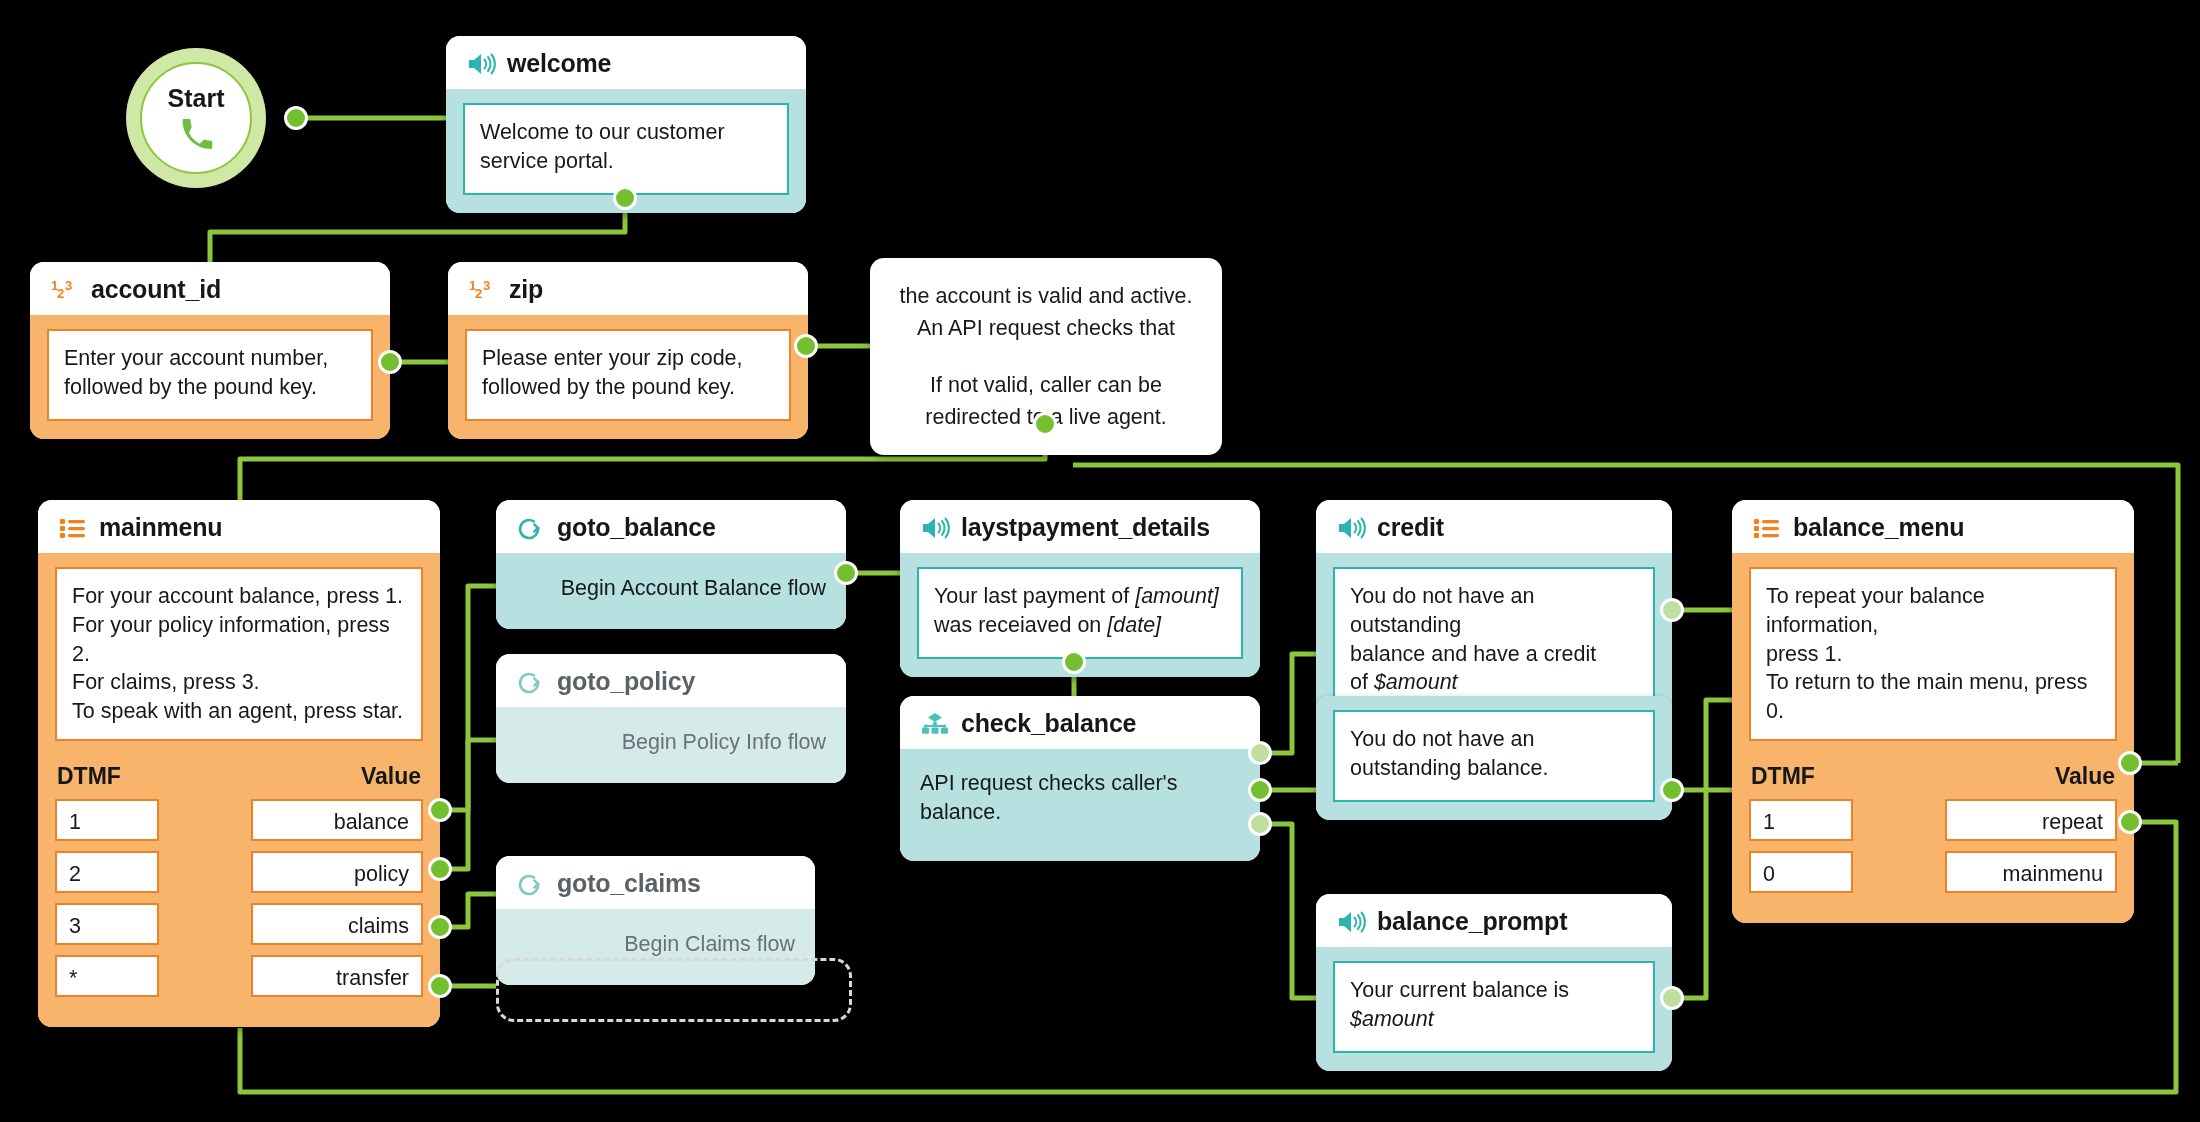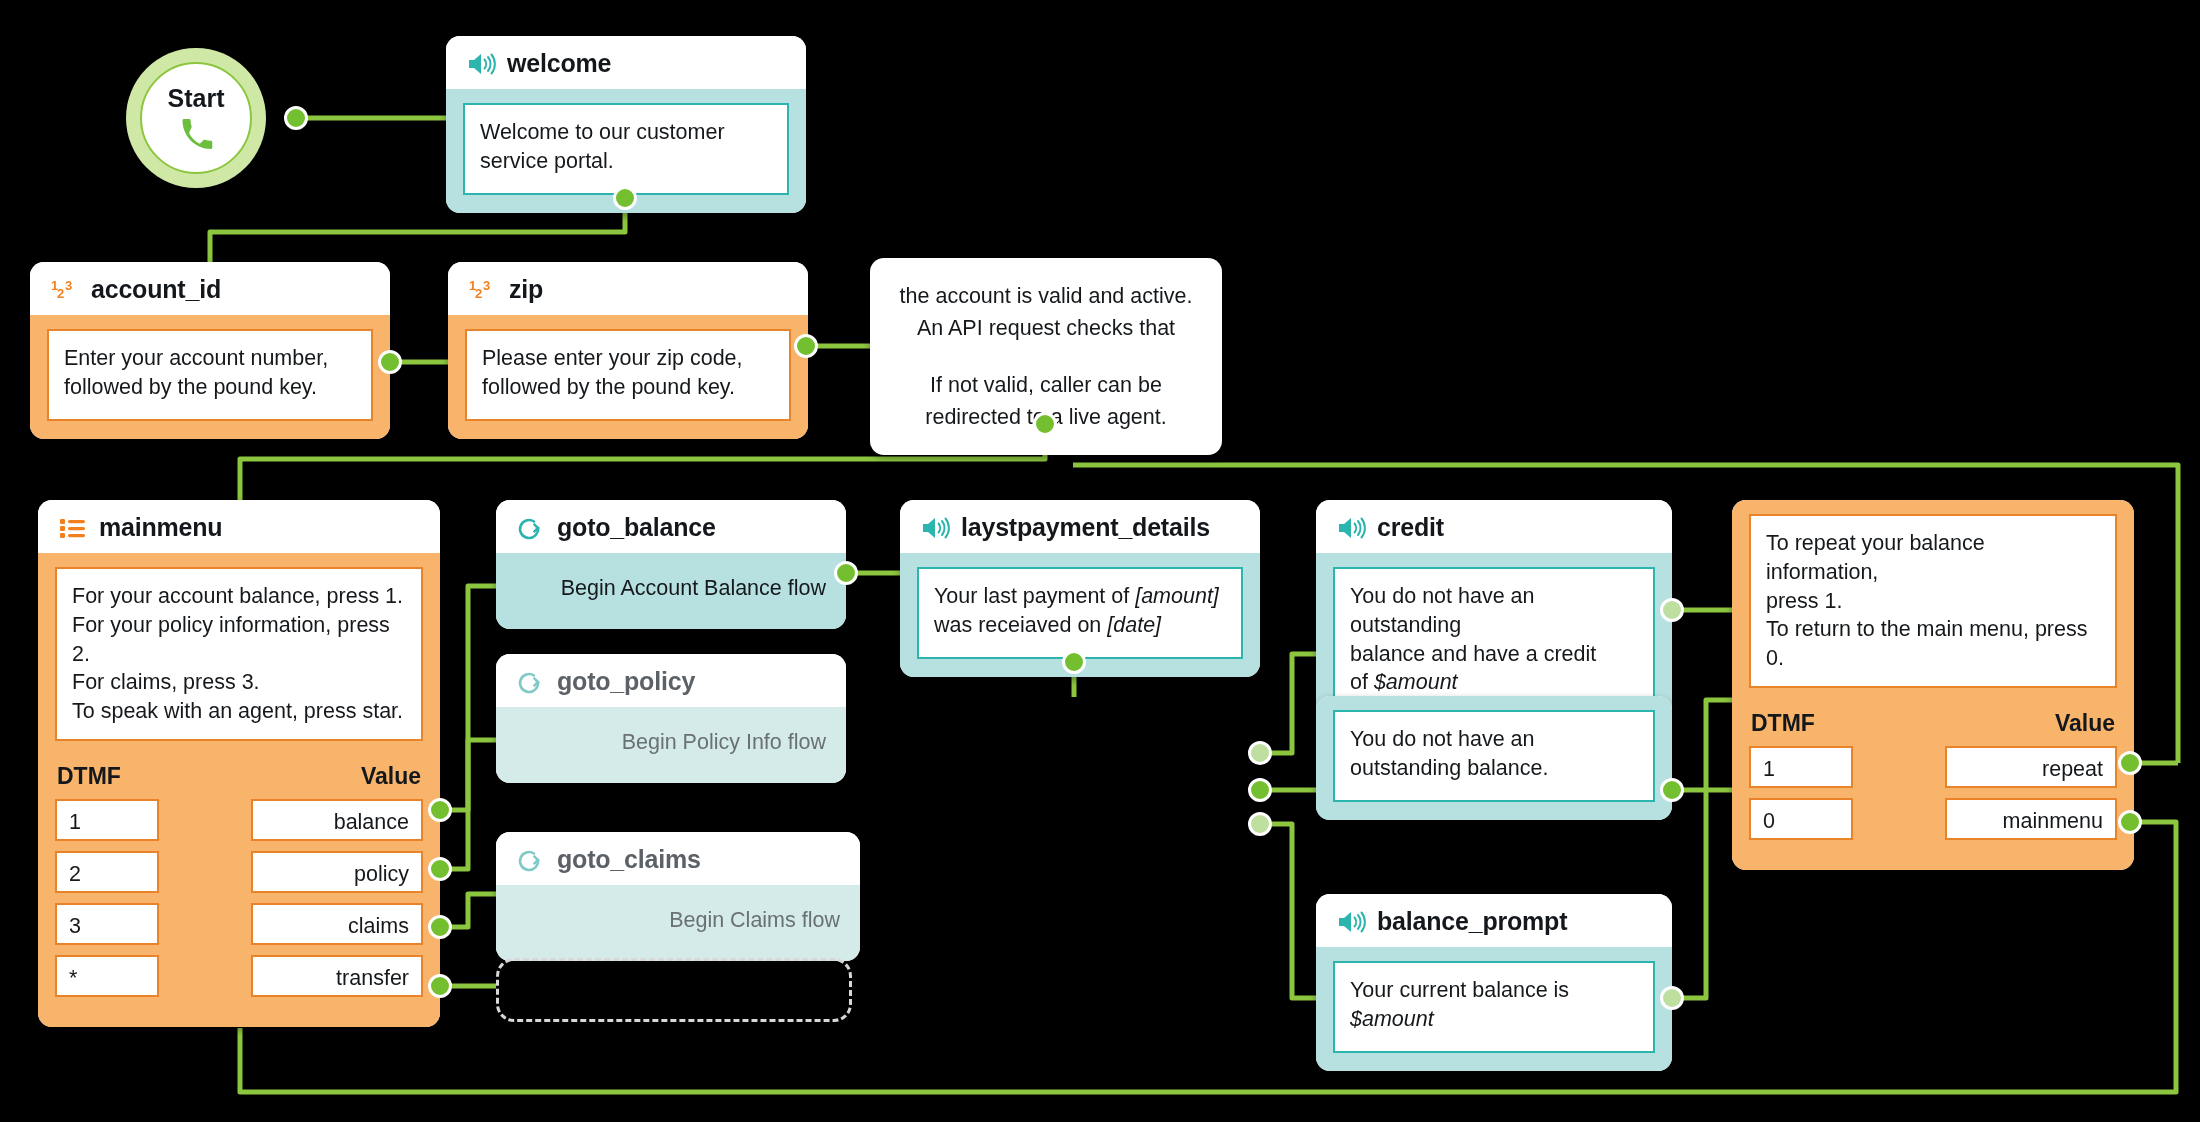"balance_menu" div.hdr { html: none -> <div> <svg> <rect></rect> <rect></rect> <rect></rect> <rect></rect> <rect></rect> <rect></rect> </svg> <span>balance_menu</span> </div> }
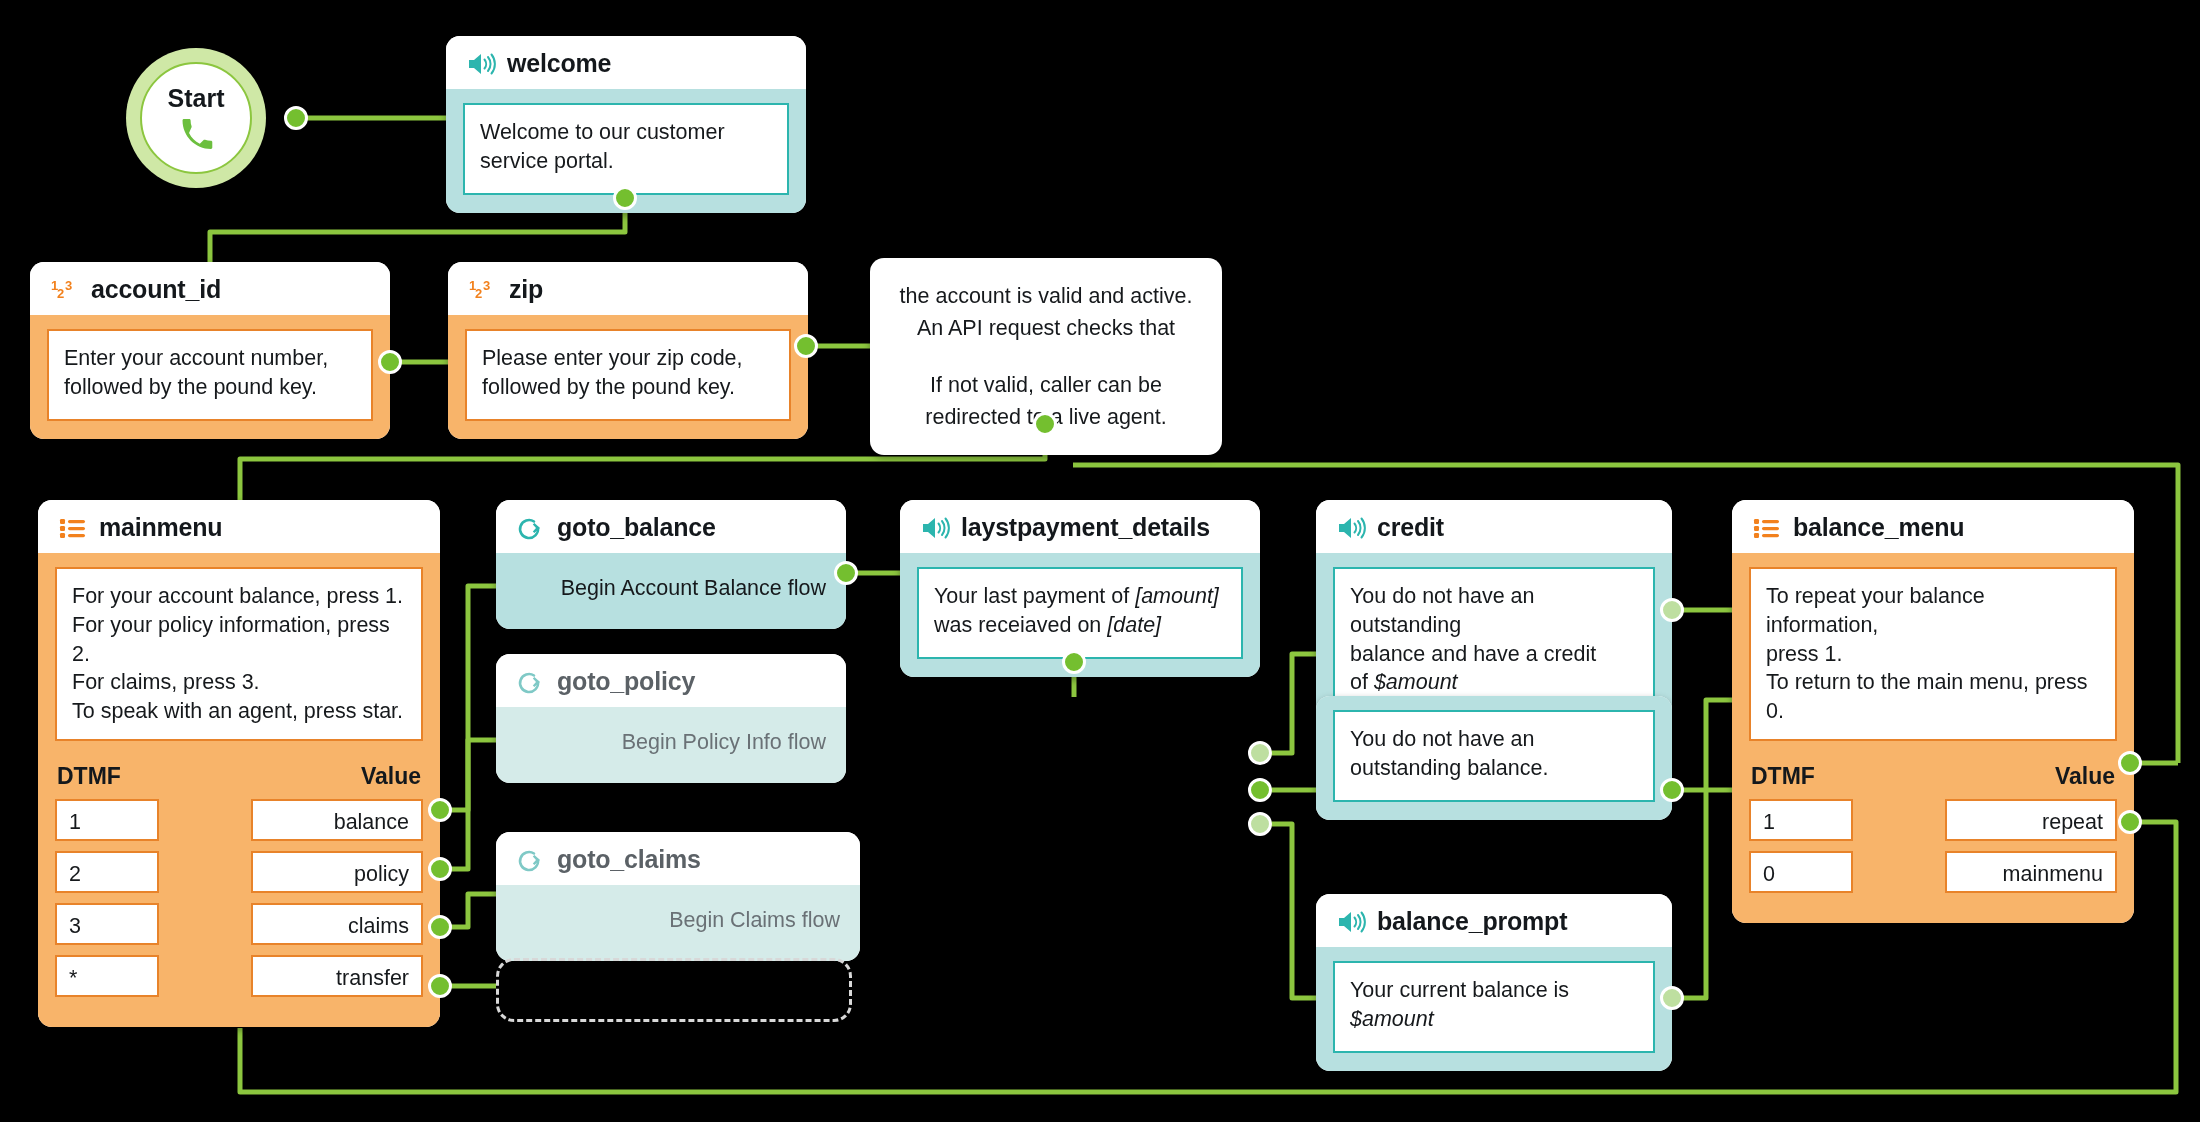"check_balance" div.node { html: none -> <div> <div> <svg> <path></path> <rect></rect> <rect></rect> <rect></rect> <path></path> <rect></rect> <rect></rect> <rect></rect> </svg> <span>check_balance</span> </div> <div> <div>API request checks caller's balance.</div> </div> </div> }
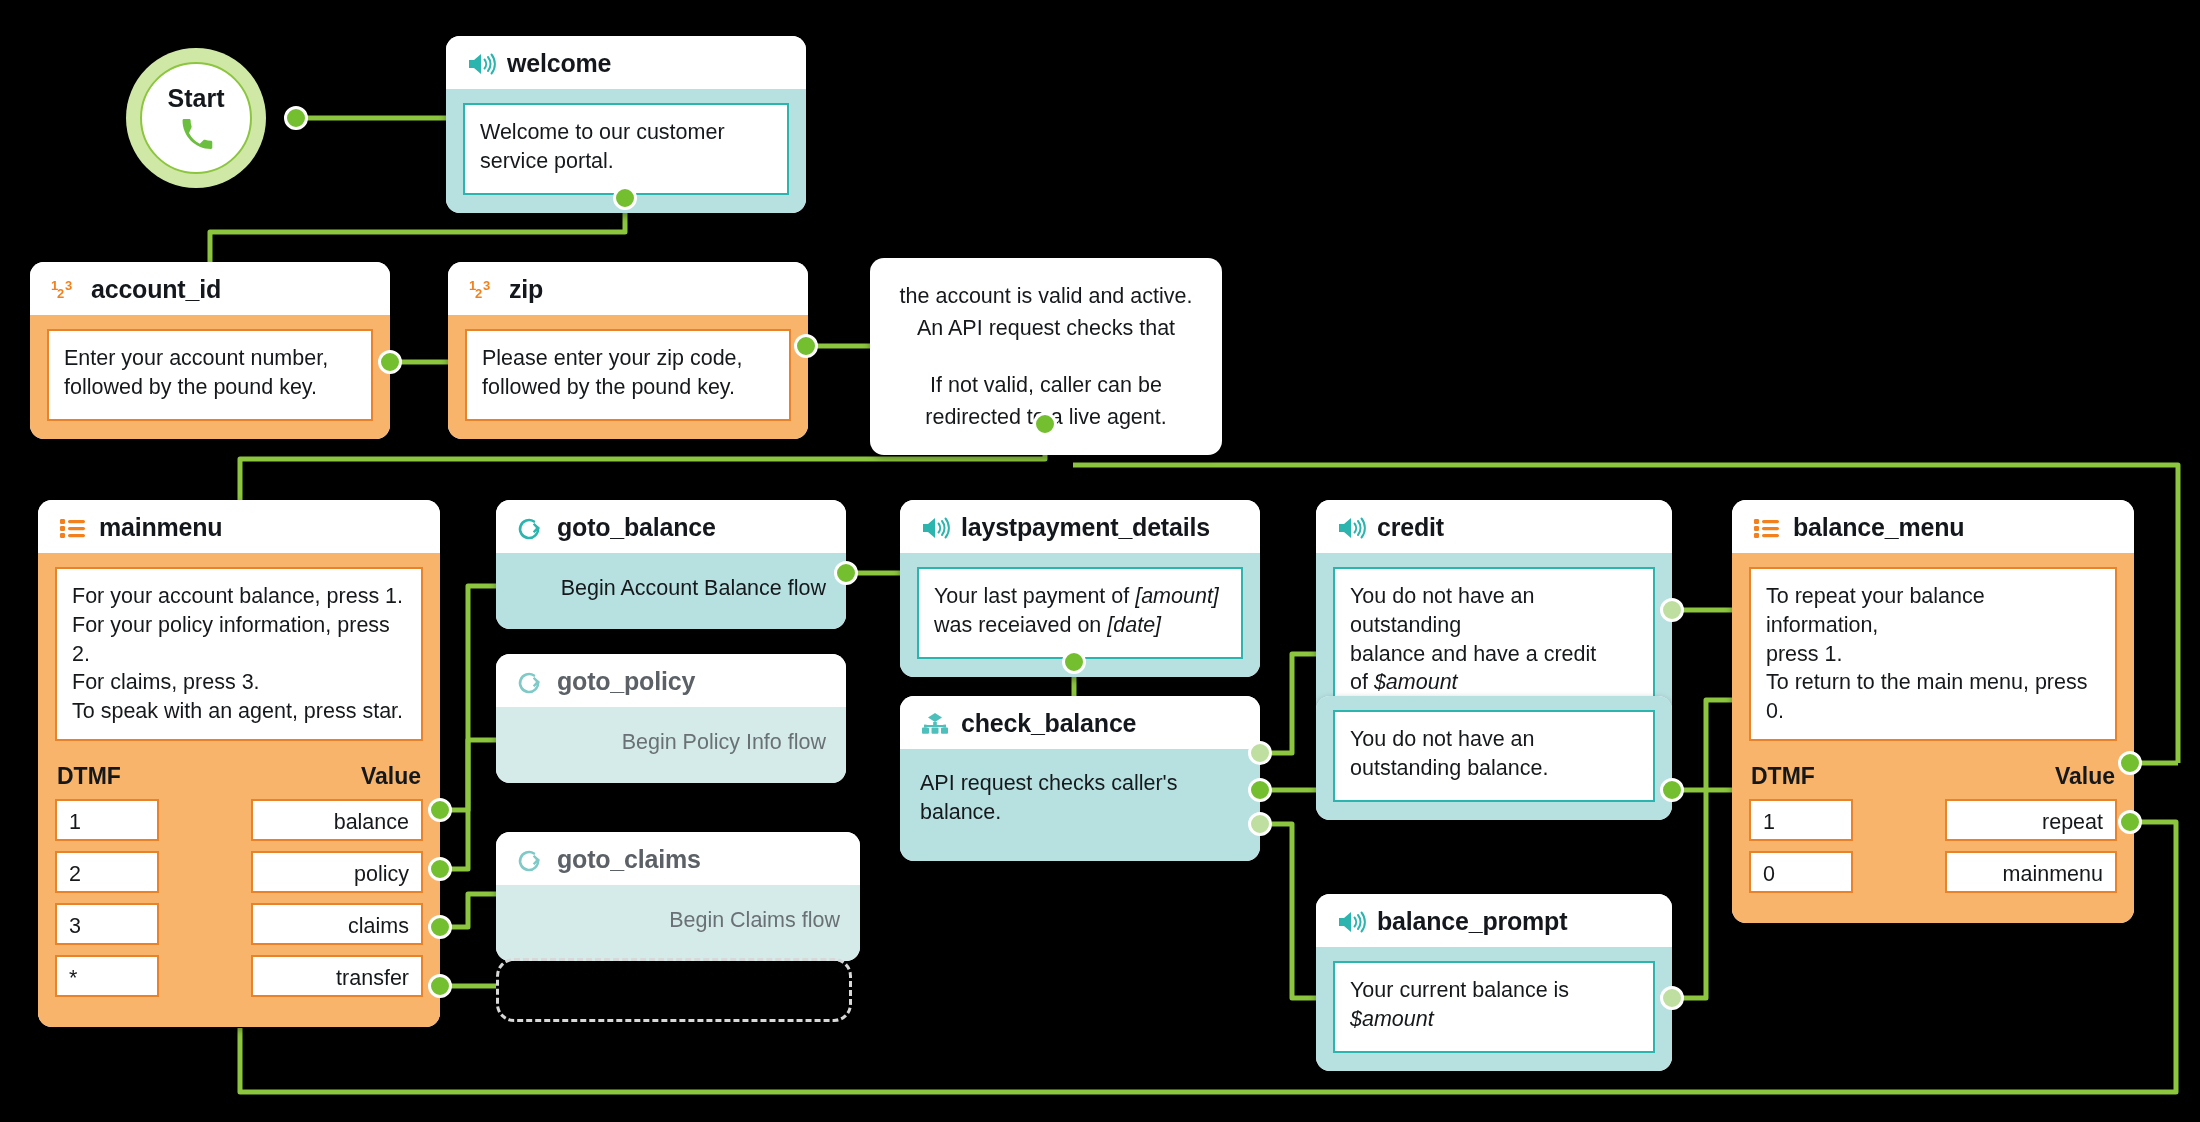"goto_claims" div.node { top: 832px -> 856px; width: 364px -> 319px }
